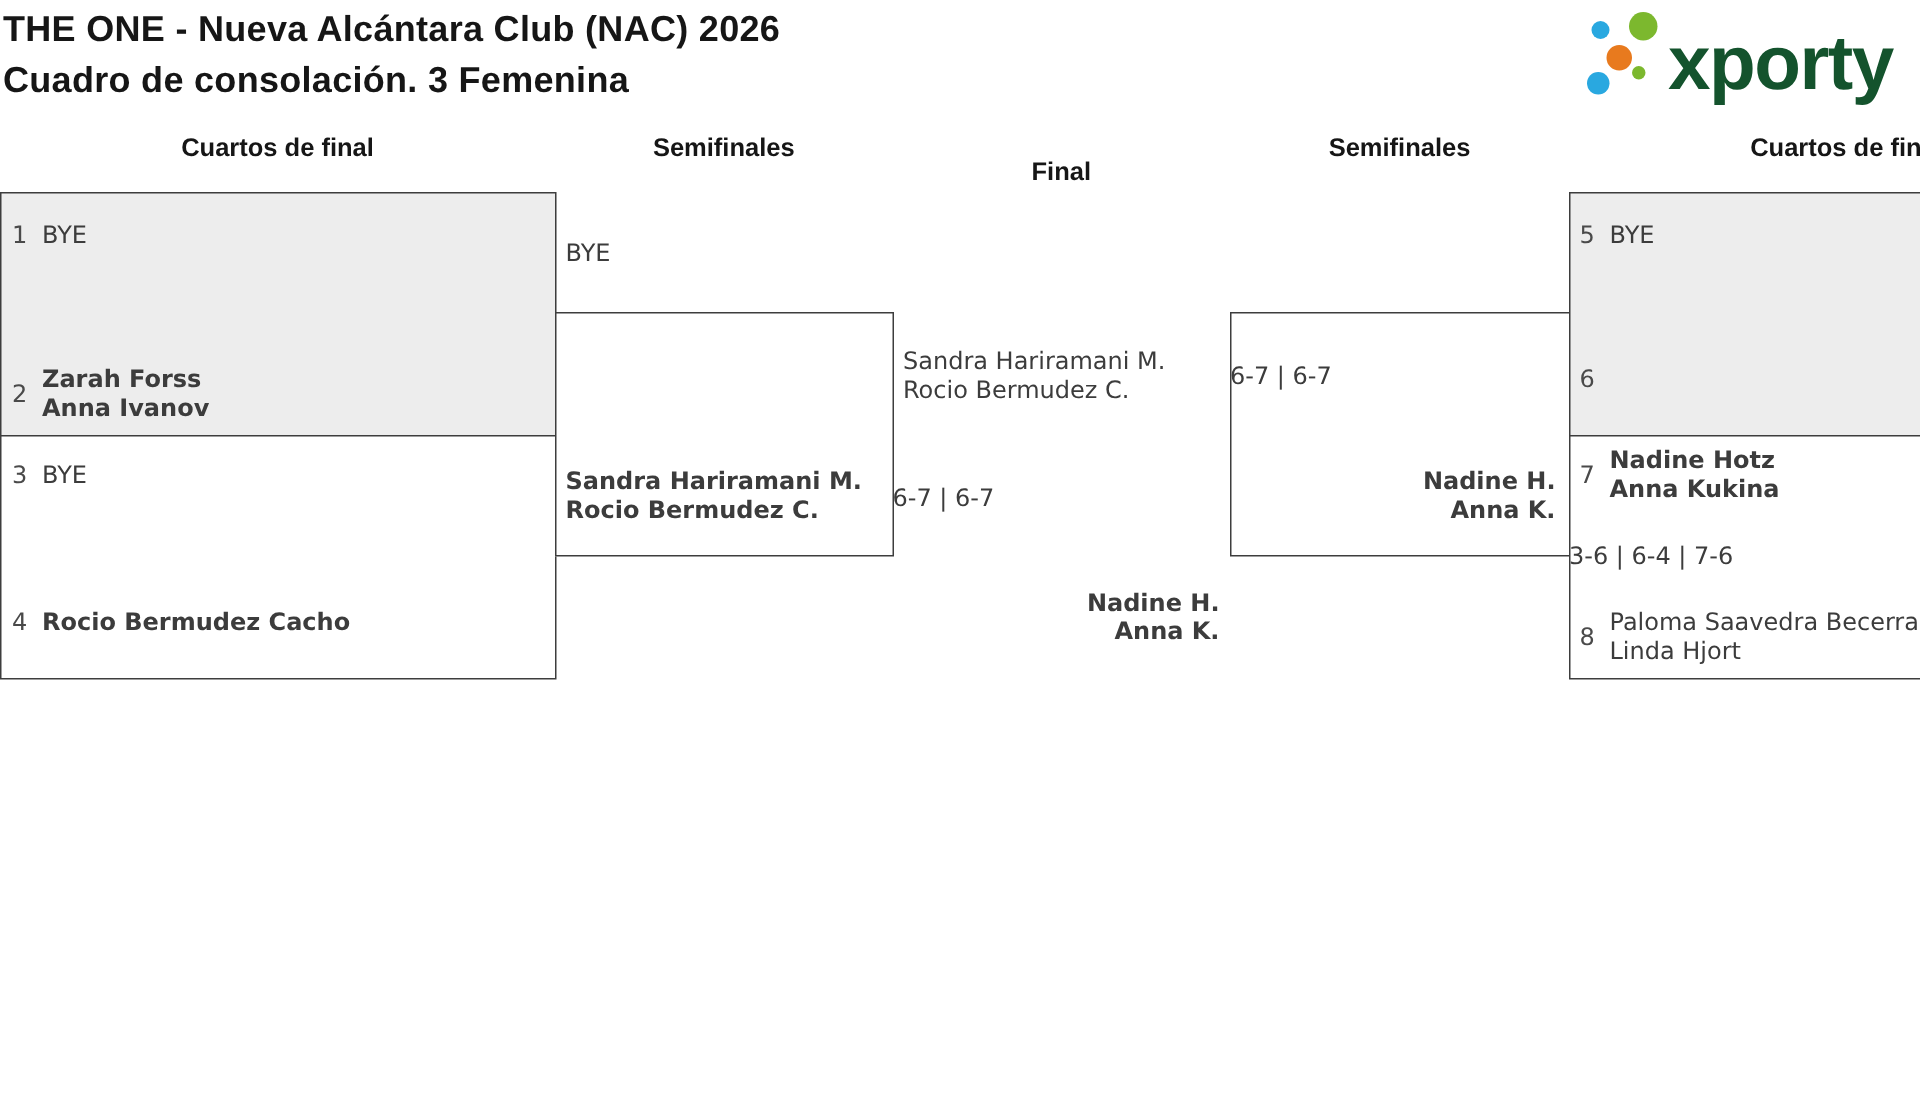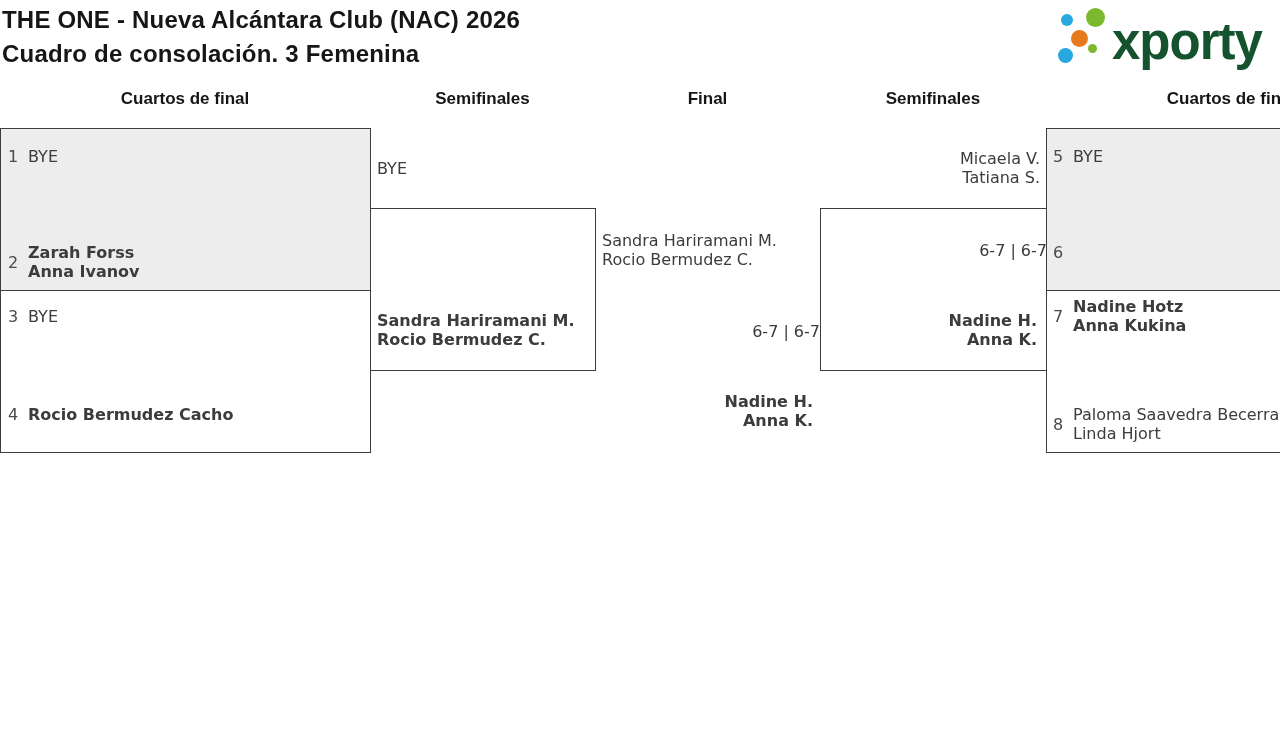"Final" .rh-final { margin-top: none -> 16px }
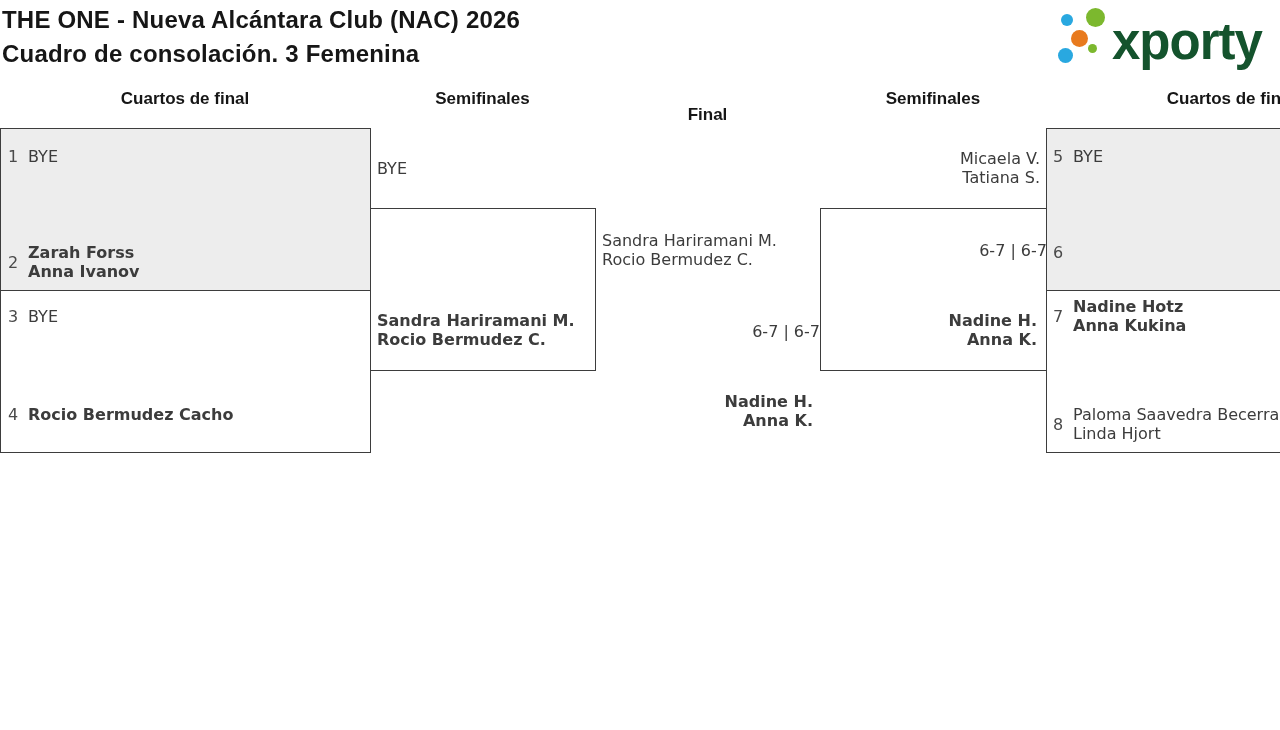"Micaela V." div.slot { html: <div> <span> <span>Micaela V.</span> <span>Tatiana S.</span> </span> </div> -> none }
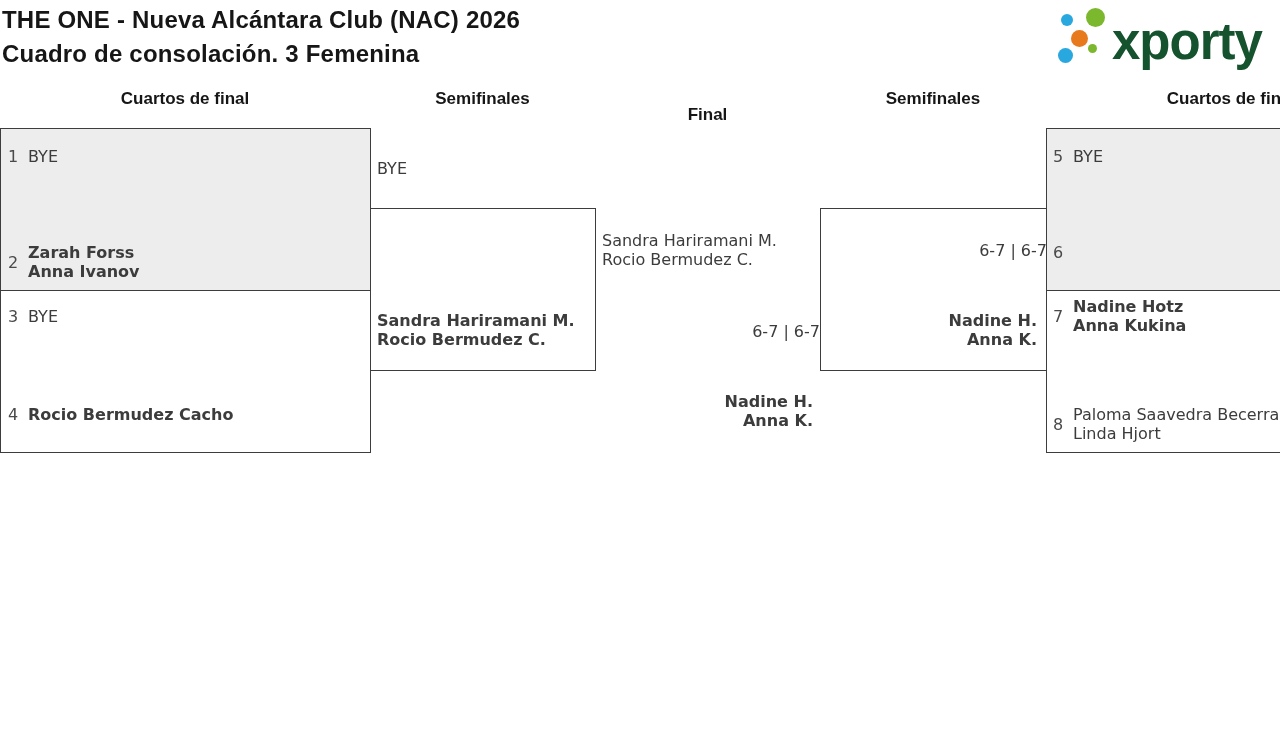"6-7 | 6-7" .score { text-align: right -> left }
